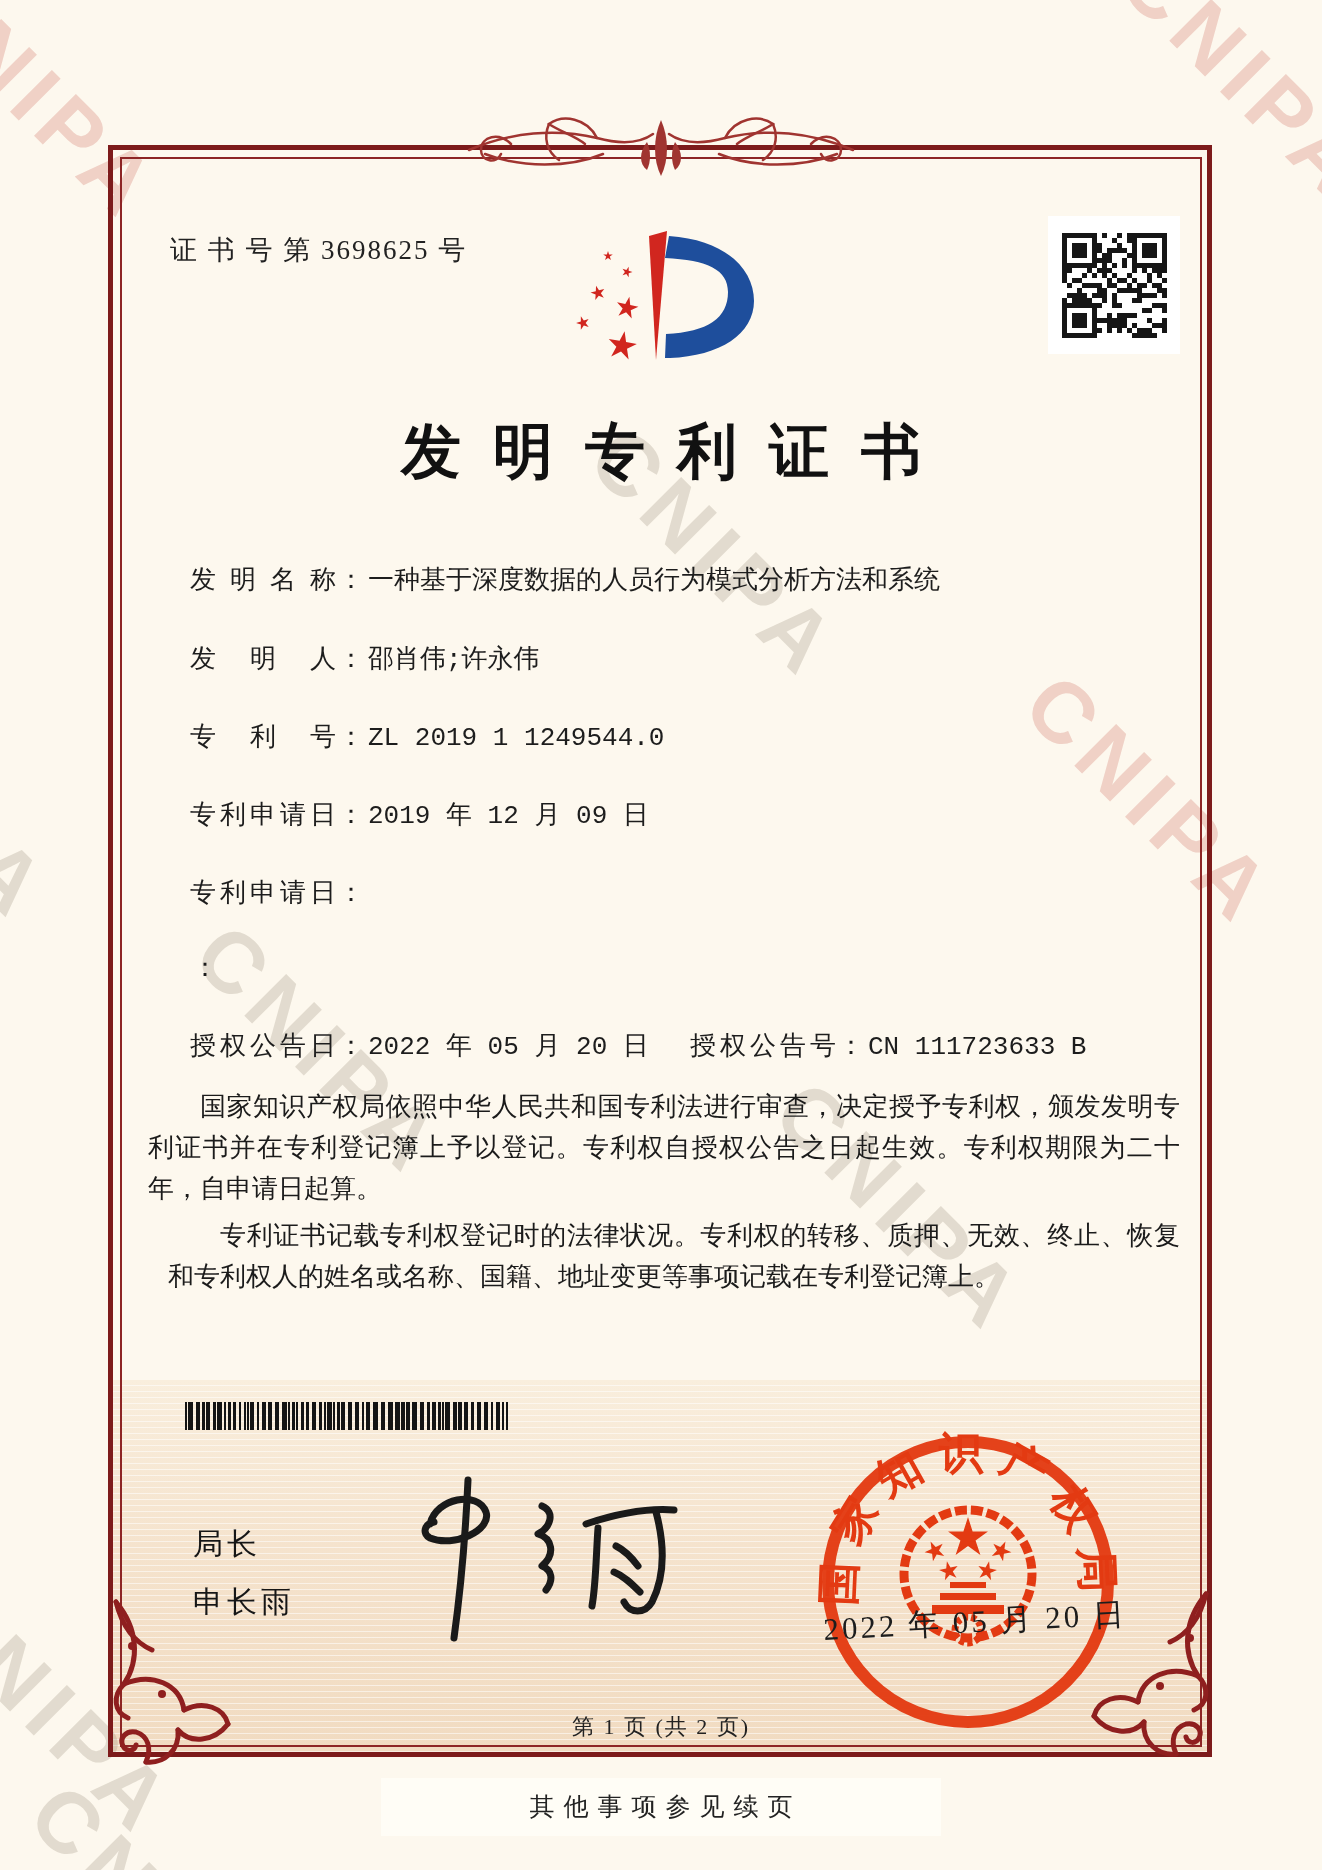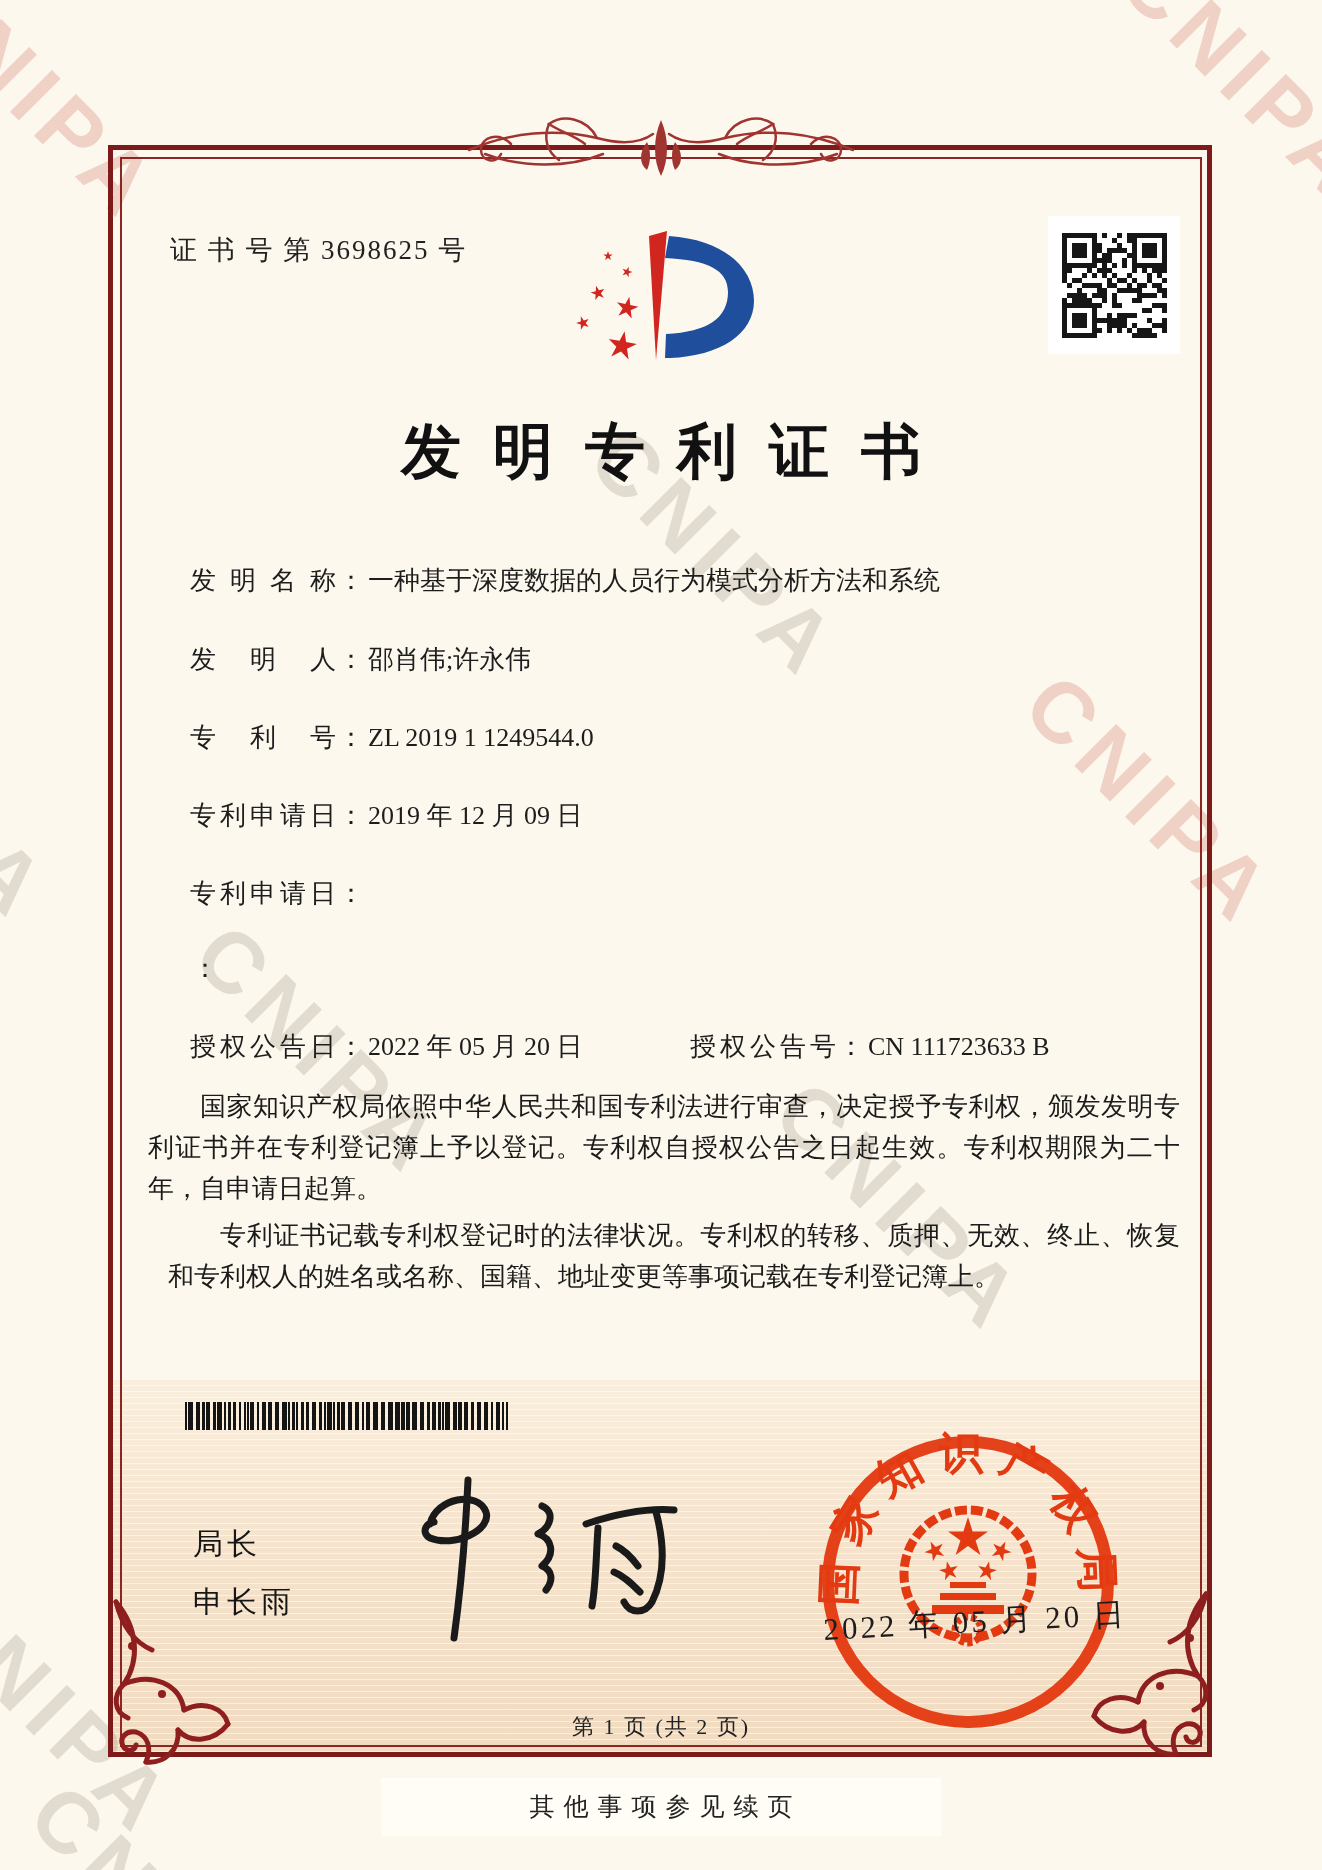"发明名称" .fieldrow { font-family: none -> Liberation Mono, monospace }
